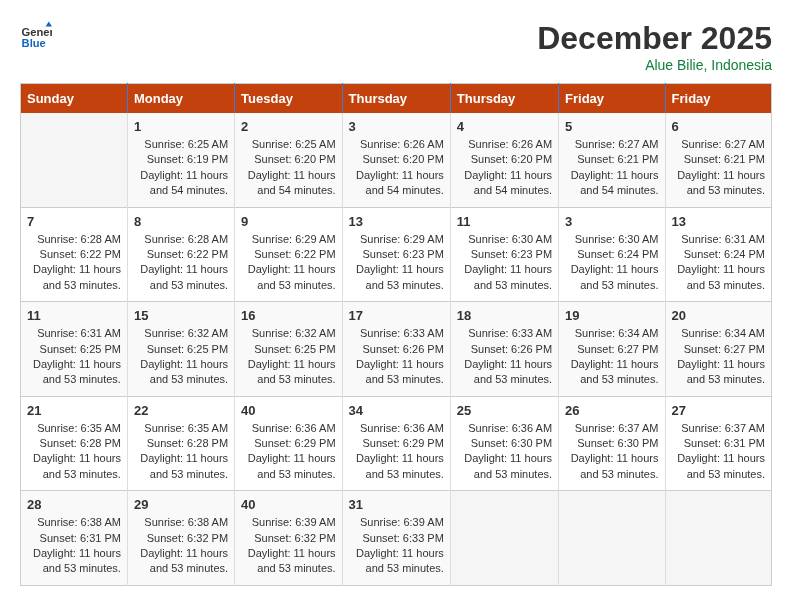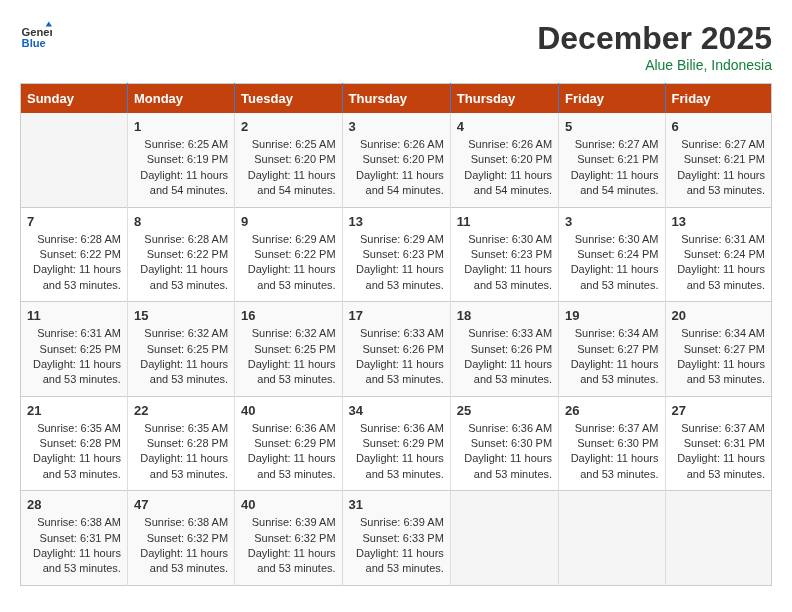"47" span.day-num { text: 47 -> 29 }
